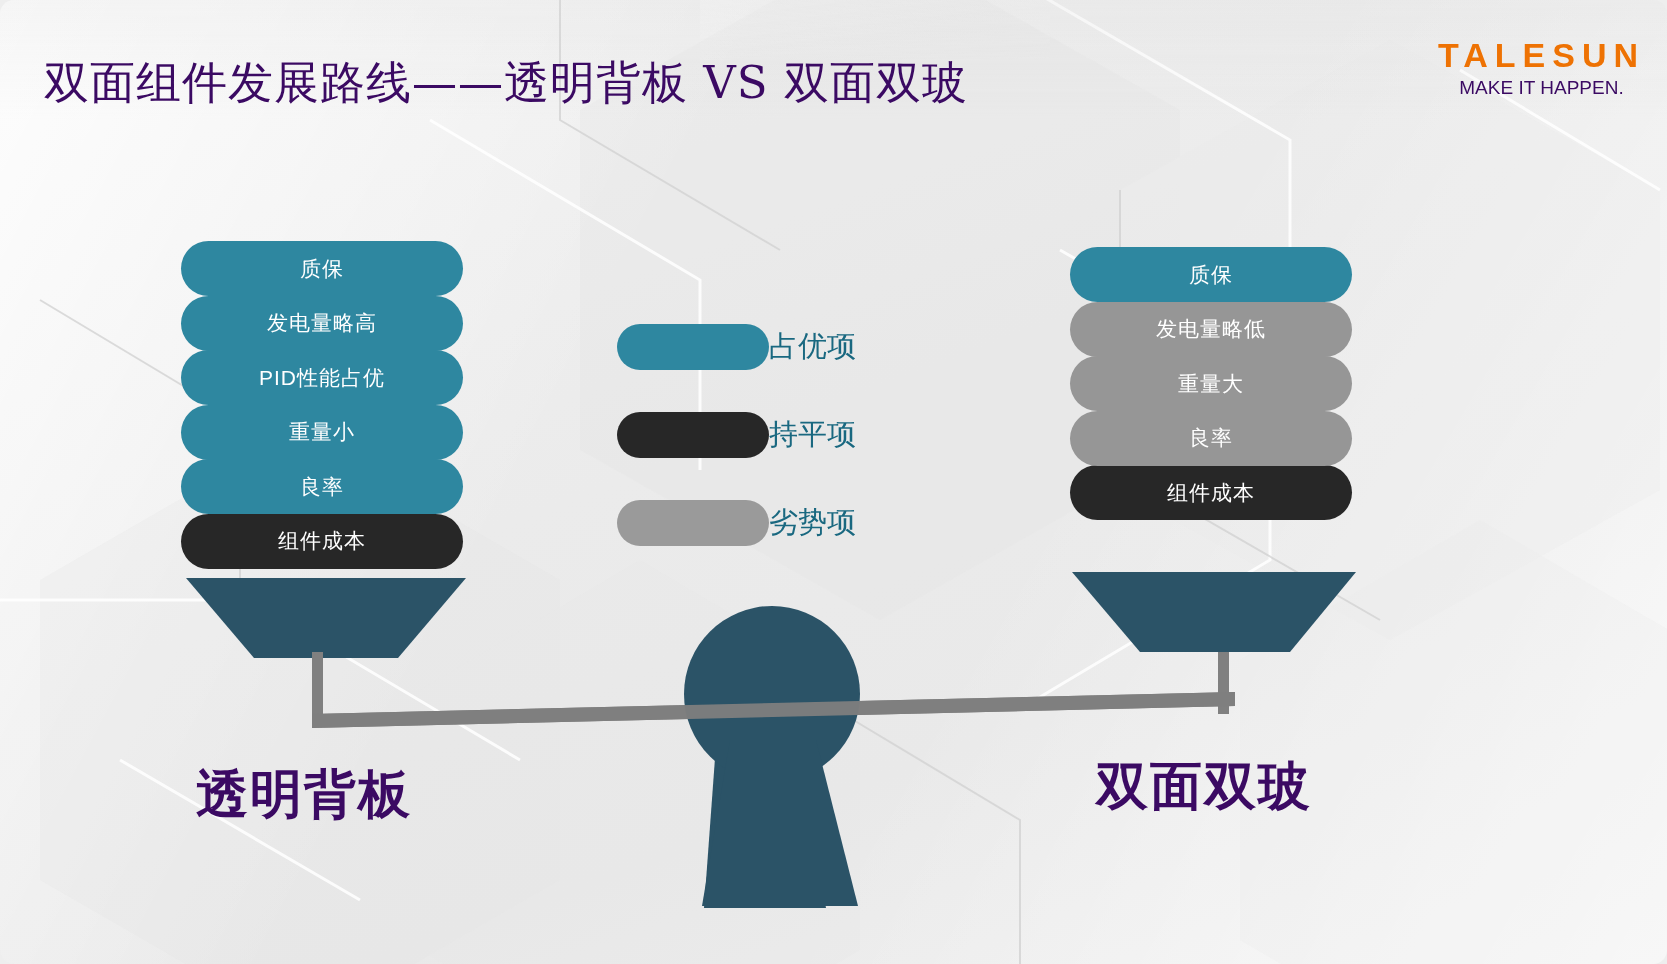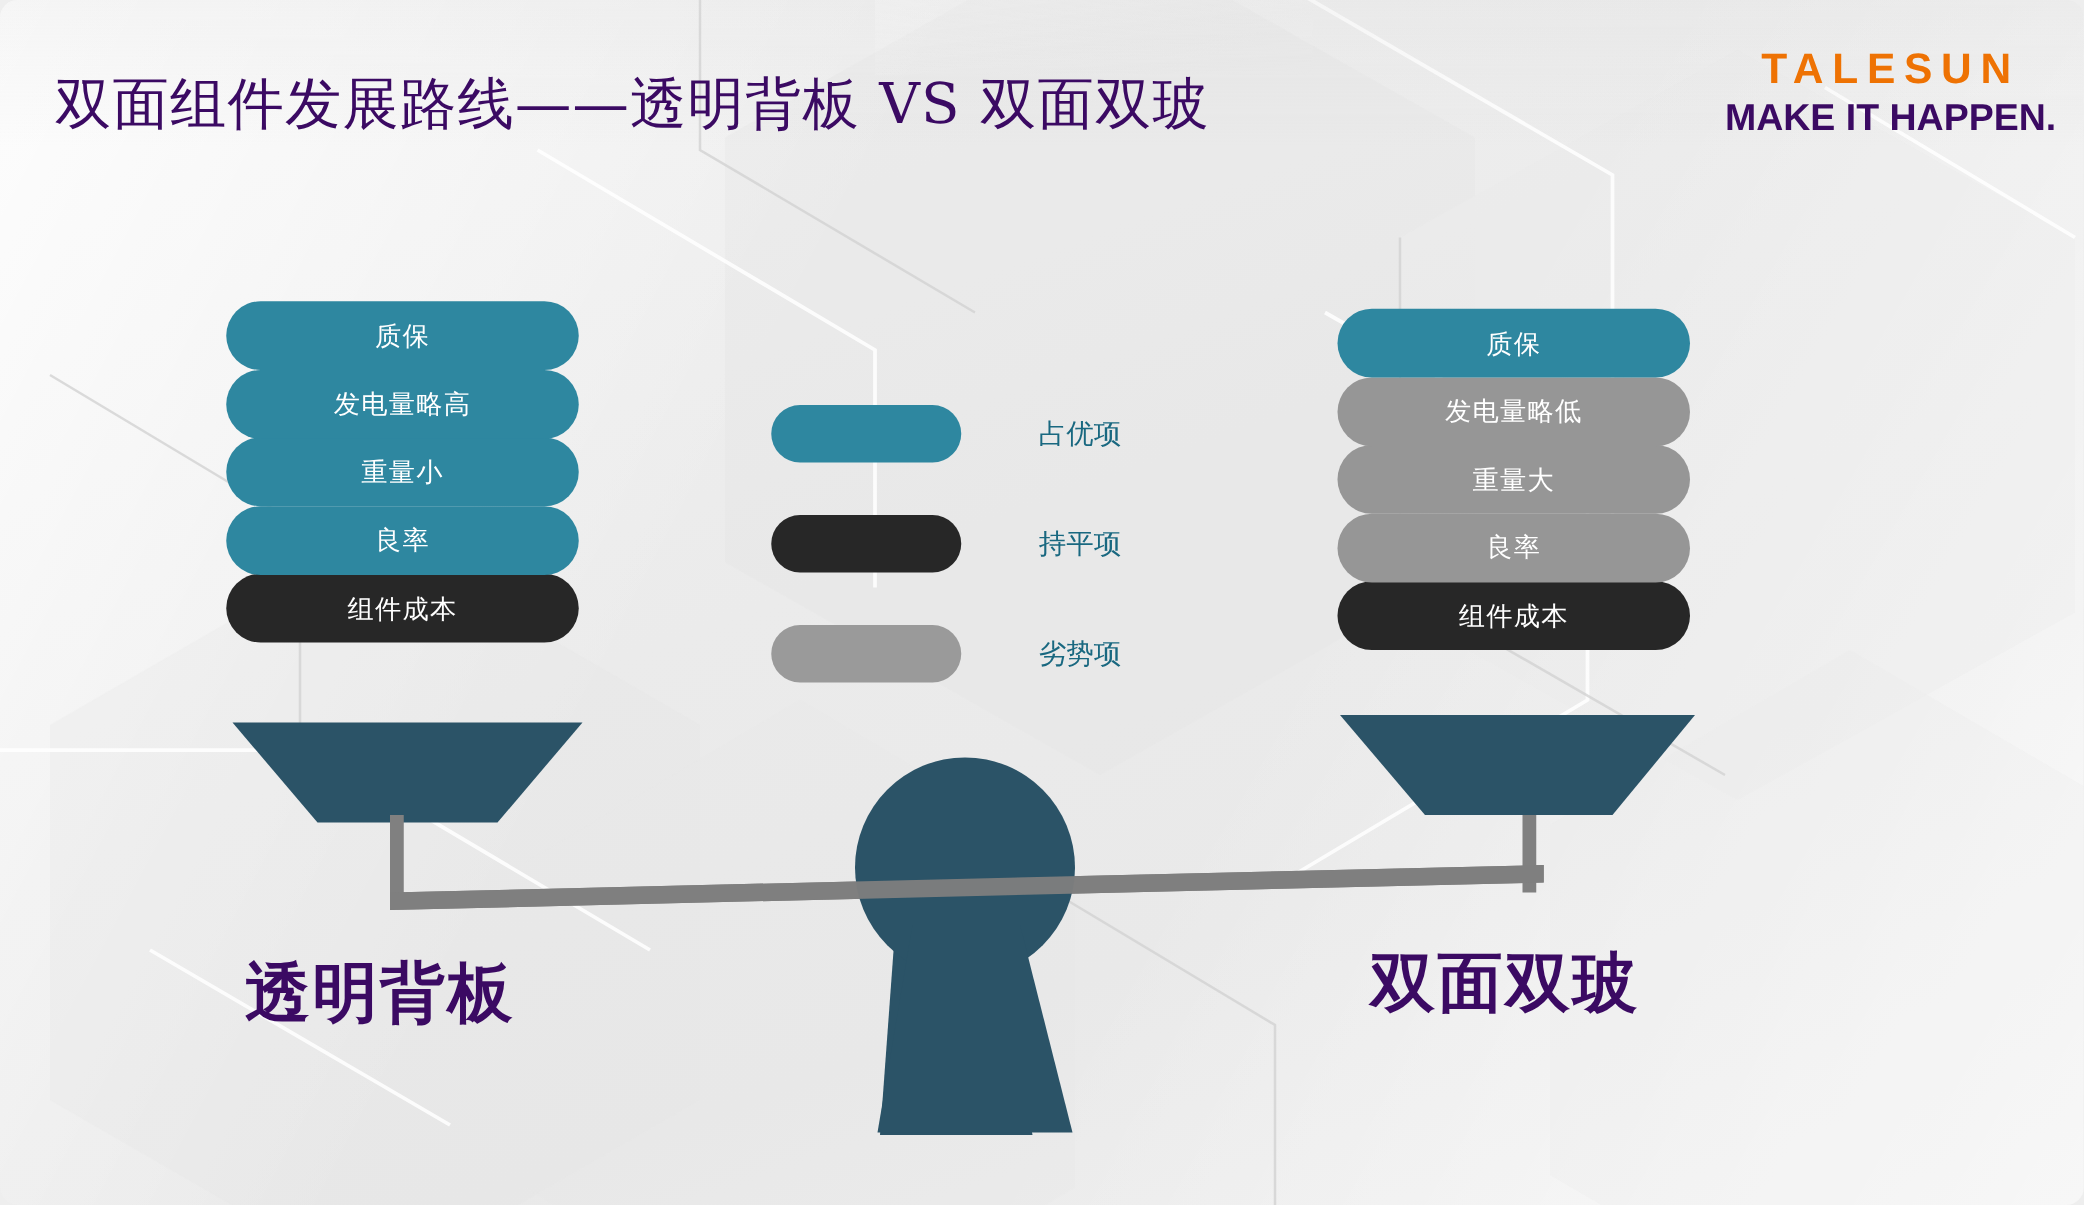"MAKE IT HAPPEN." .logo-sub { font-size: 30px -> 19px; font-weight: bold -> normal }
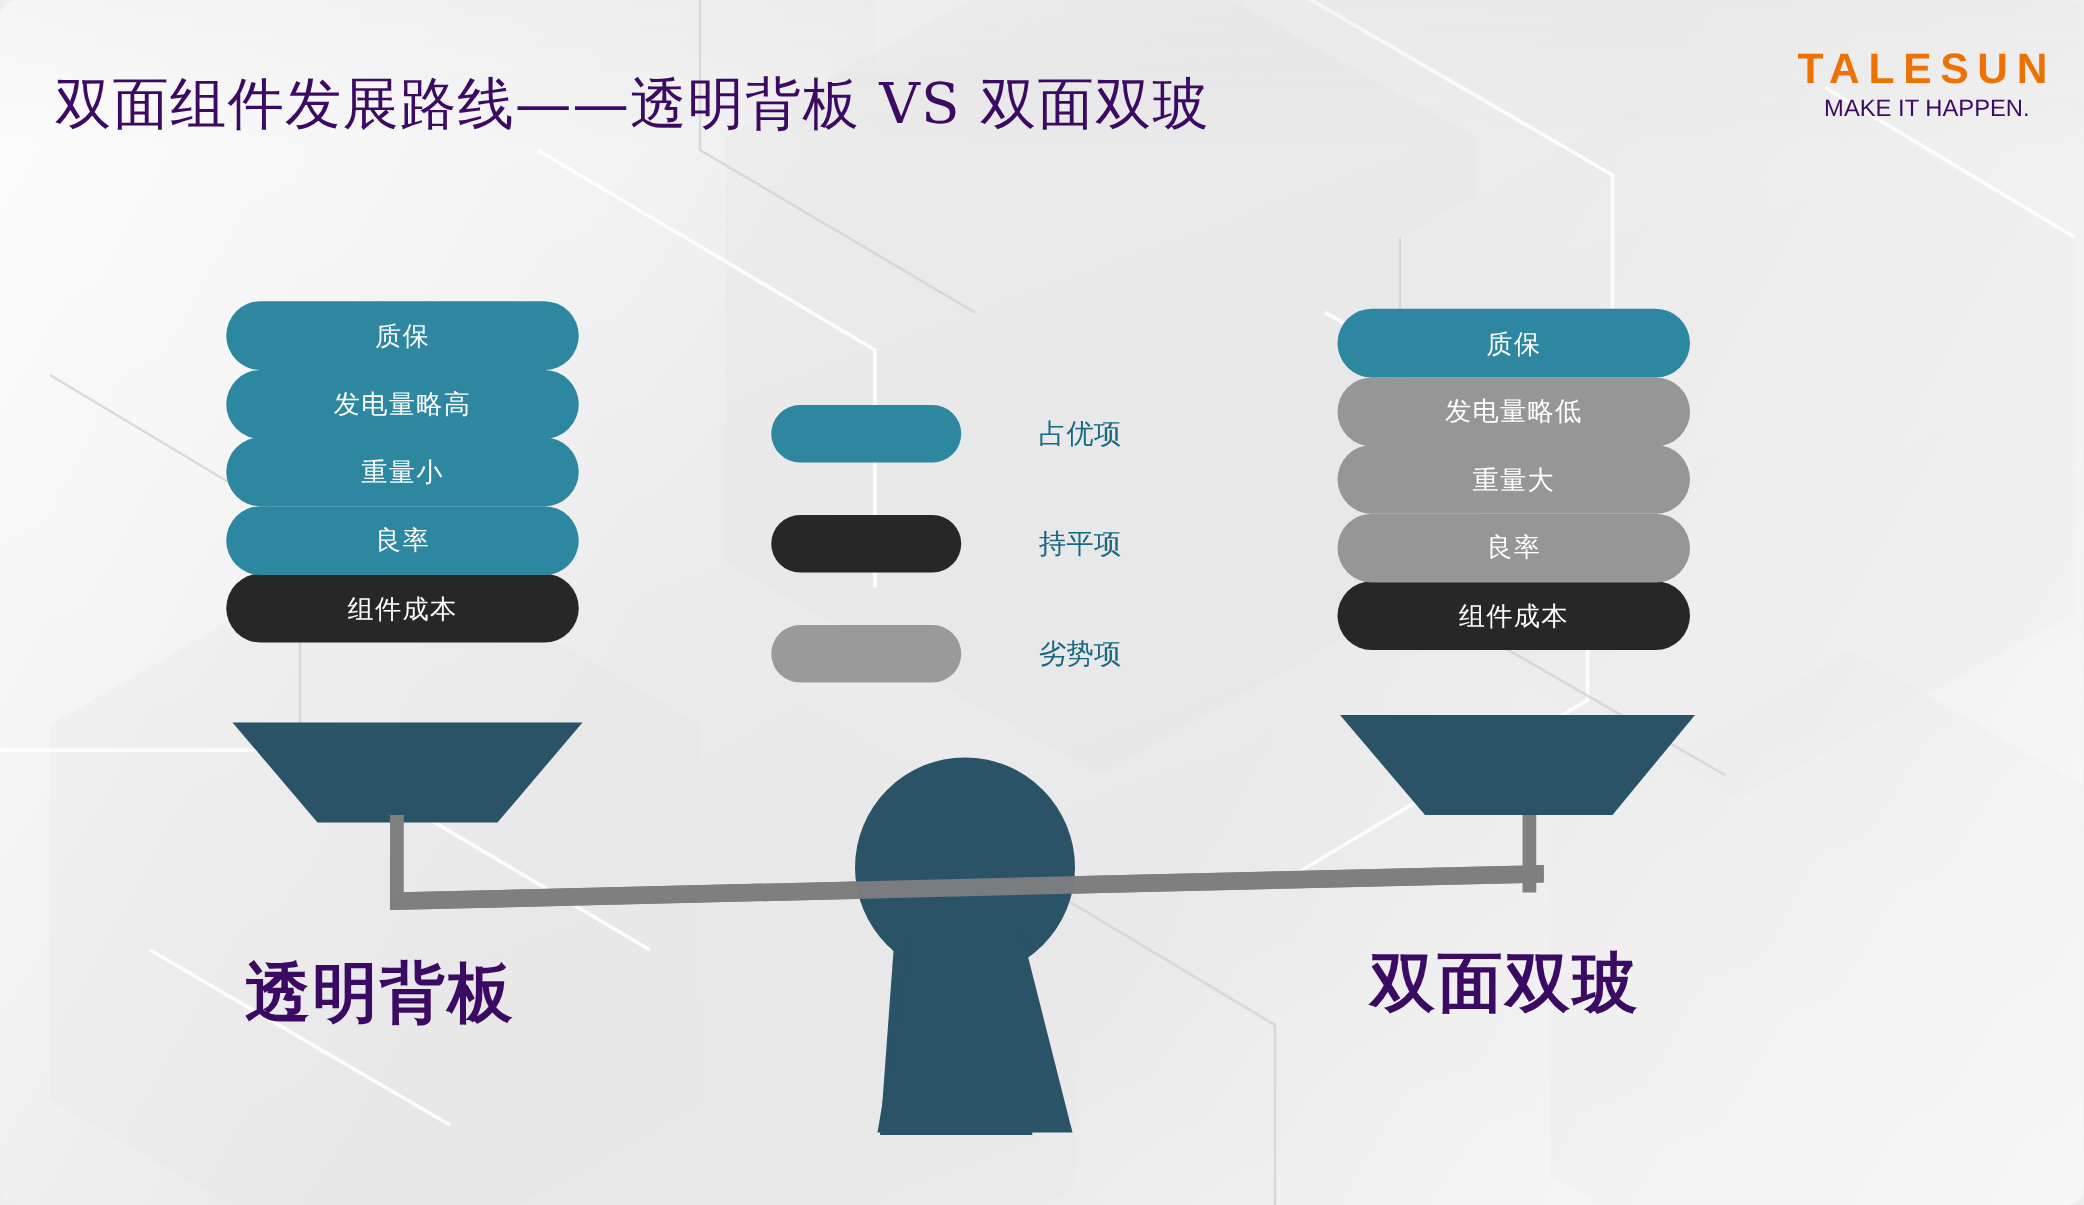"占优项" .legend-label { font-size: 22px -> 29px; margin-left: 62px -> none }
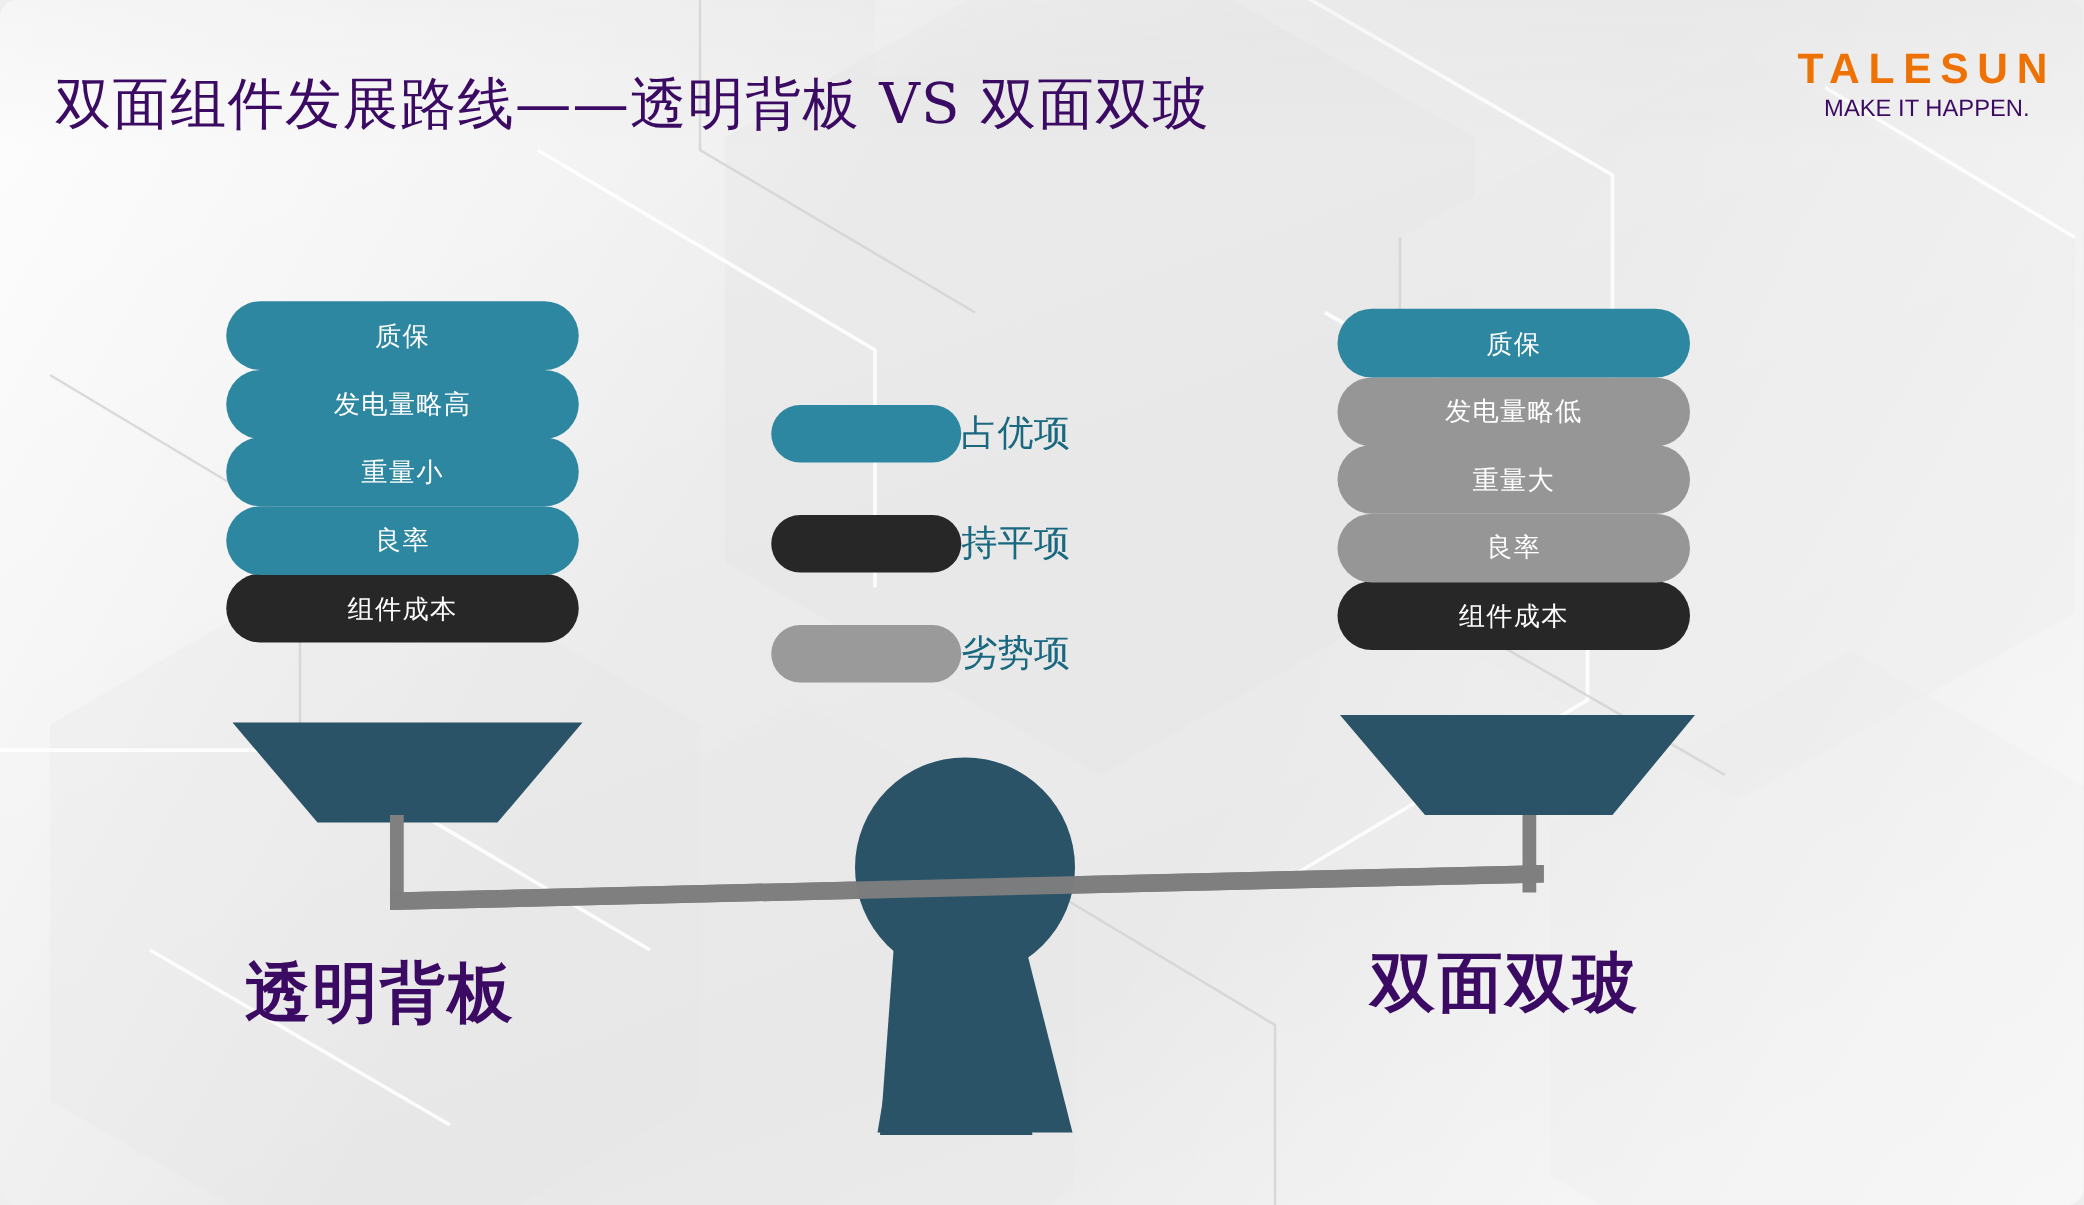"PID性能占优" div.pill { html: none -> <div>PID性能占优</div> }
